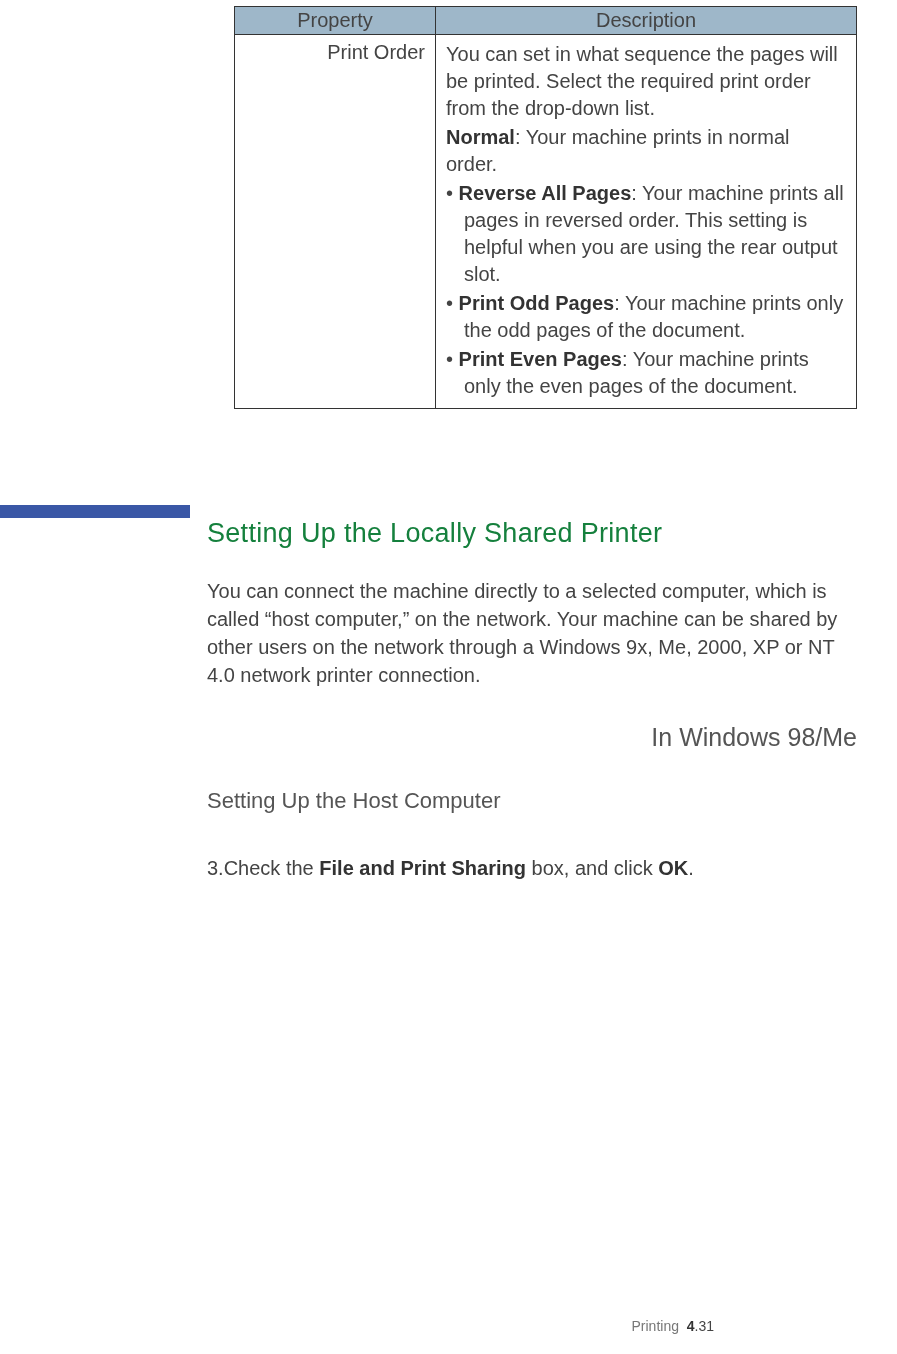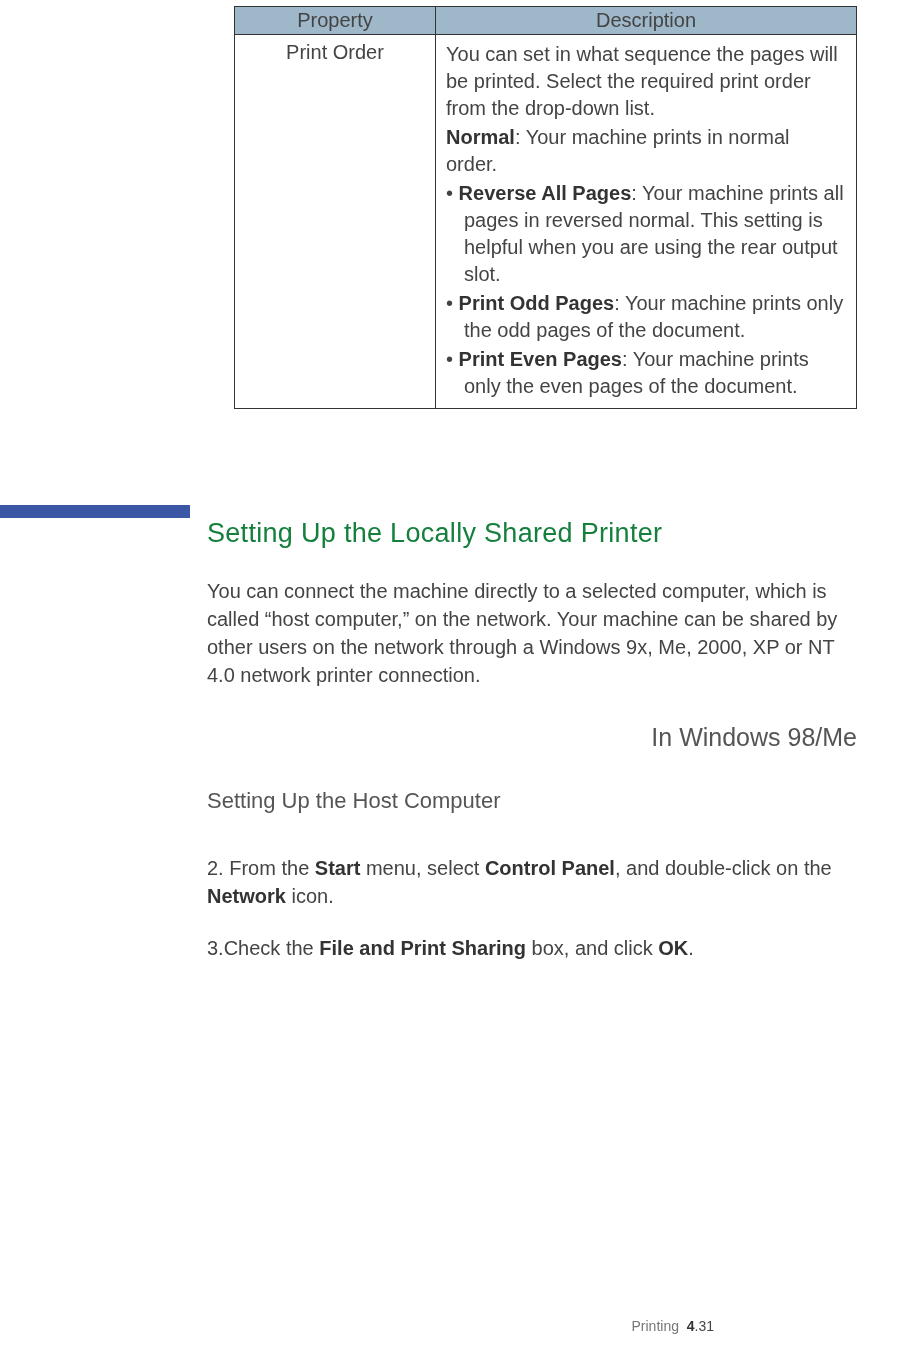"Print Order" .prop-cell { text-align: center -> right }
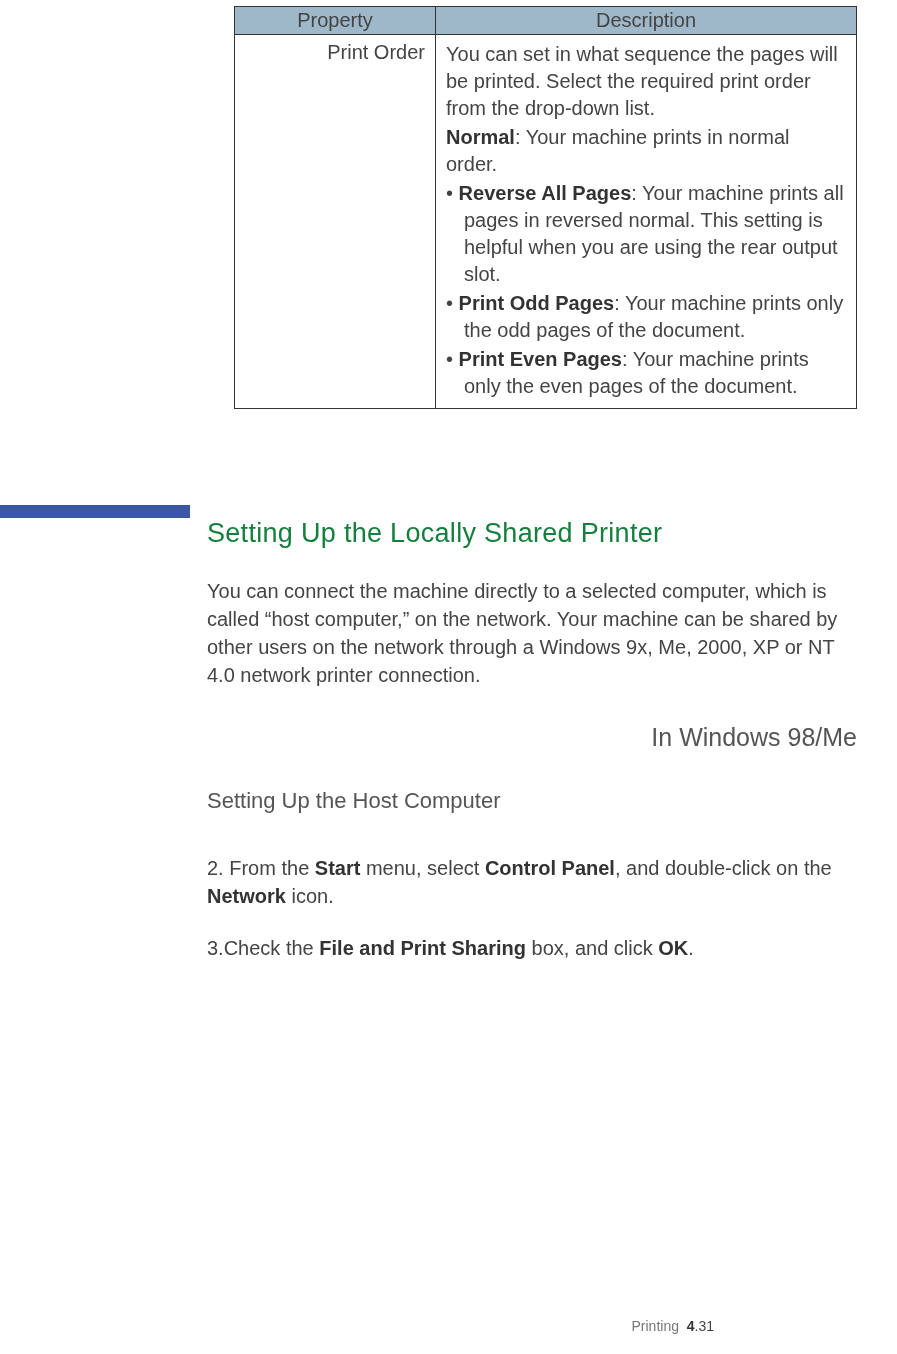": Your machine prints all" span { text: normal -> order }
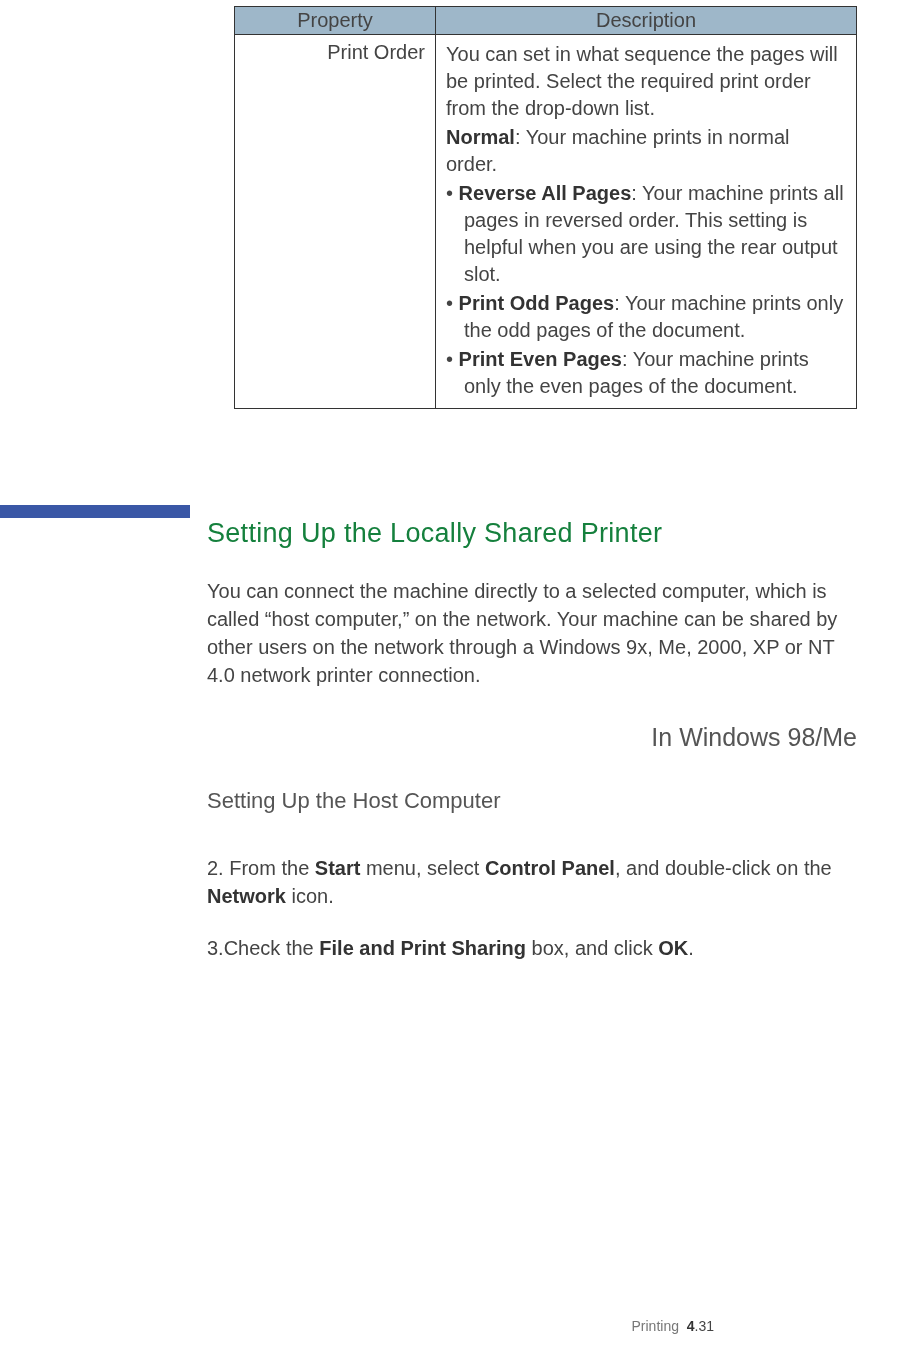"2. From the Start menu," p.step { html: <p> <span>2. From the </span><b>Start</b><span> menu, select </span><b>Control Panel</b><span>, and double-click on the </span><b>Network</b><span> icon.</span> </p> -> none }
